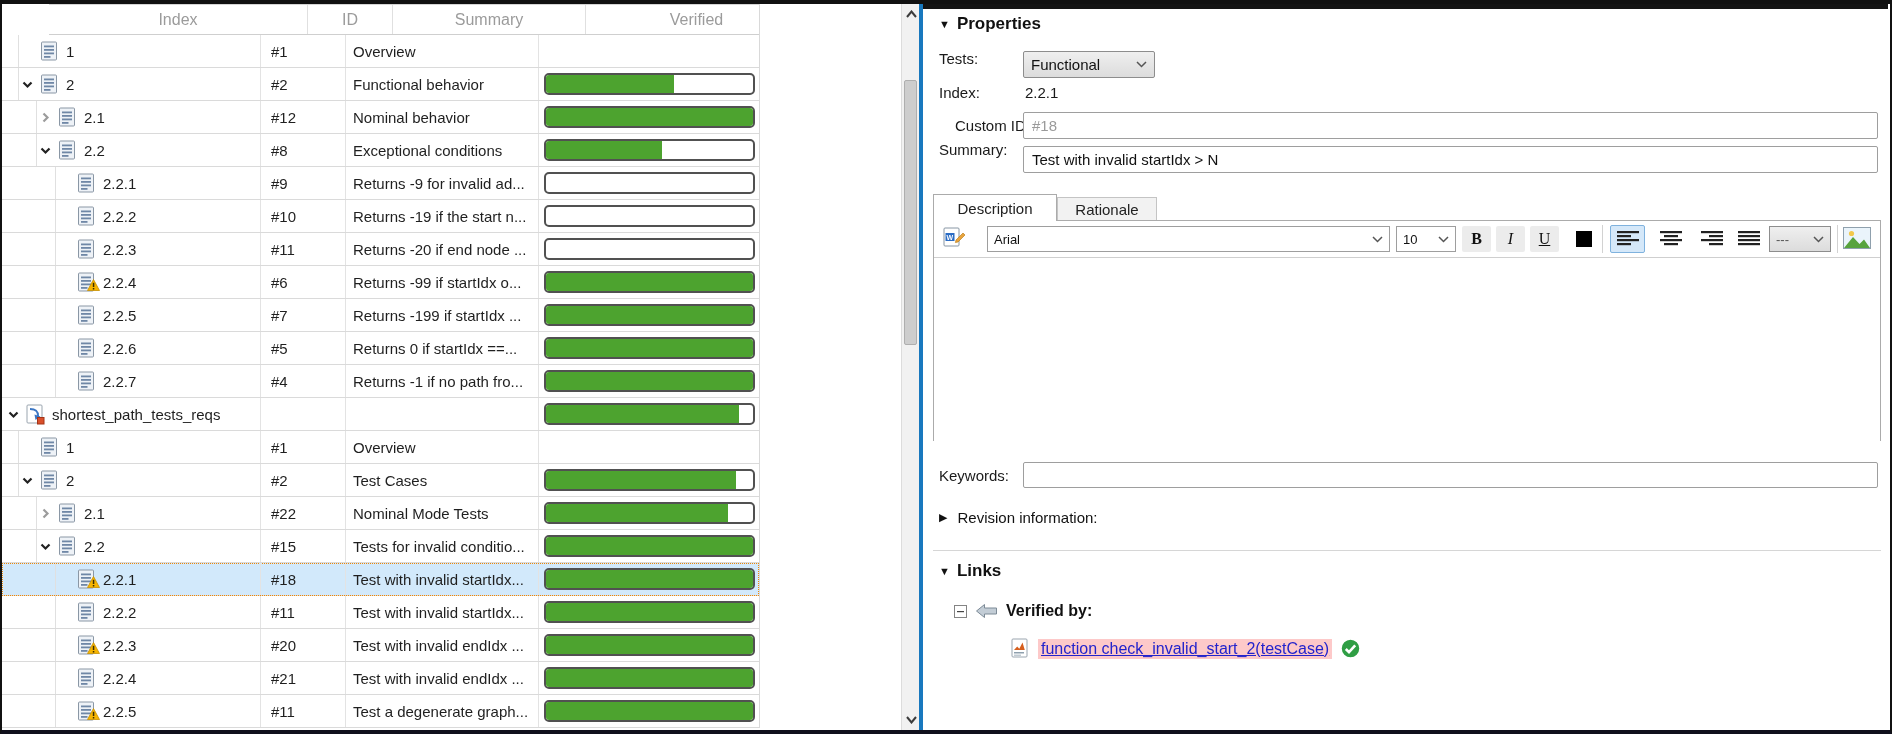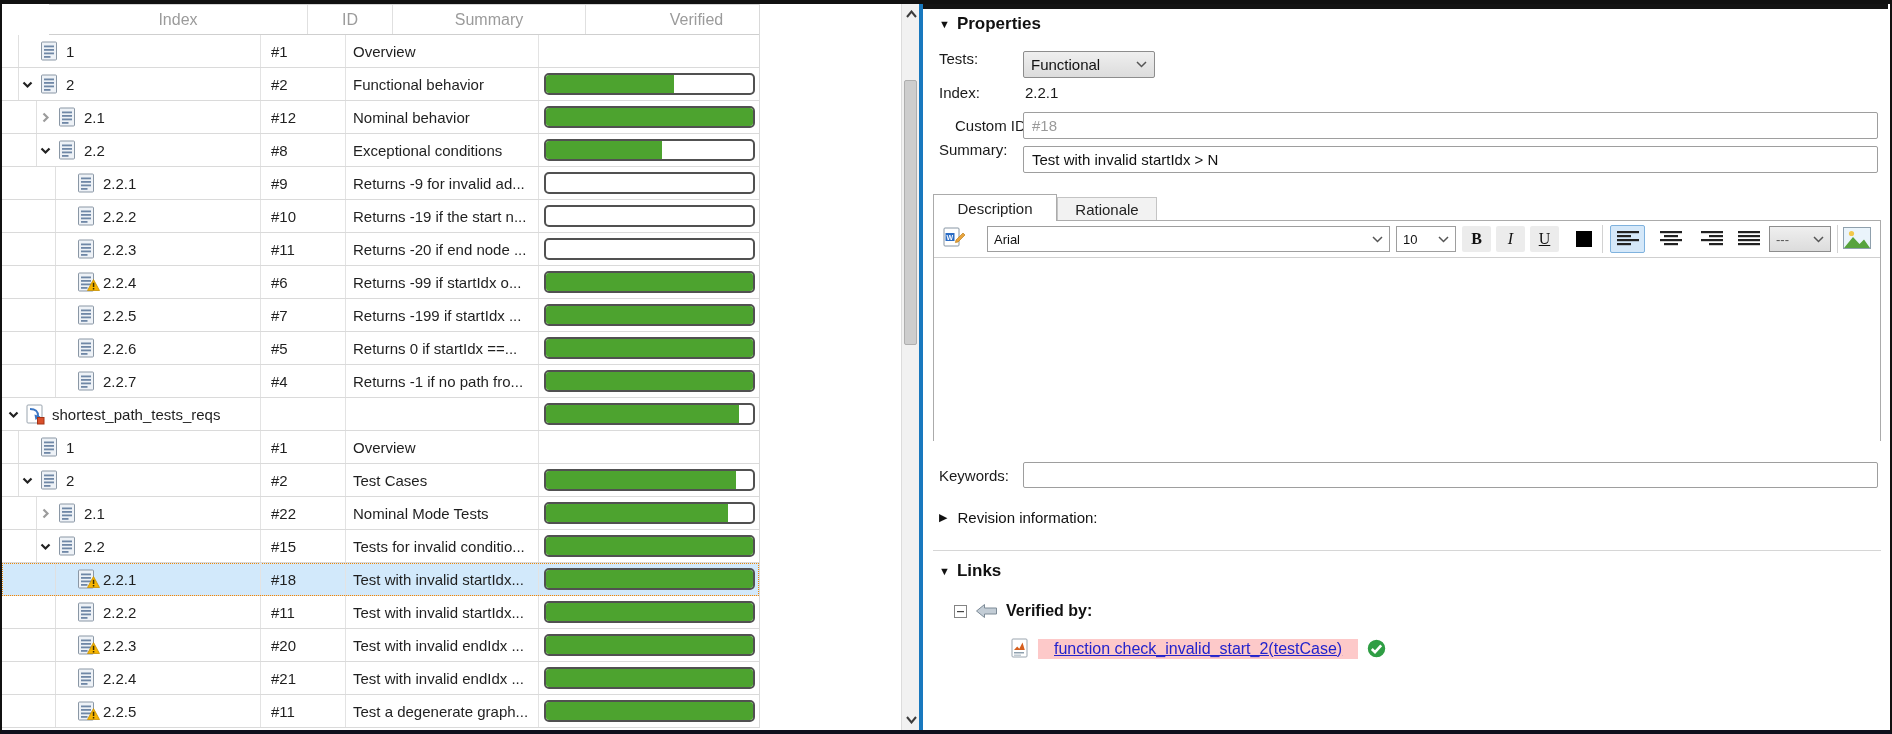"function check_invalid_start_2(testCase)" .req-link { padding: 1px 16px -> 1px 3px }
